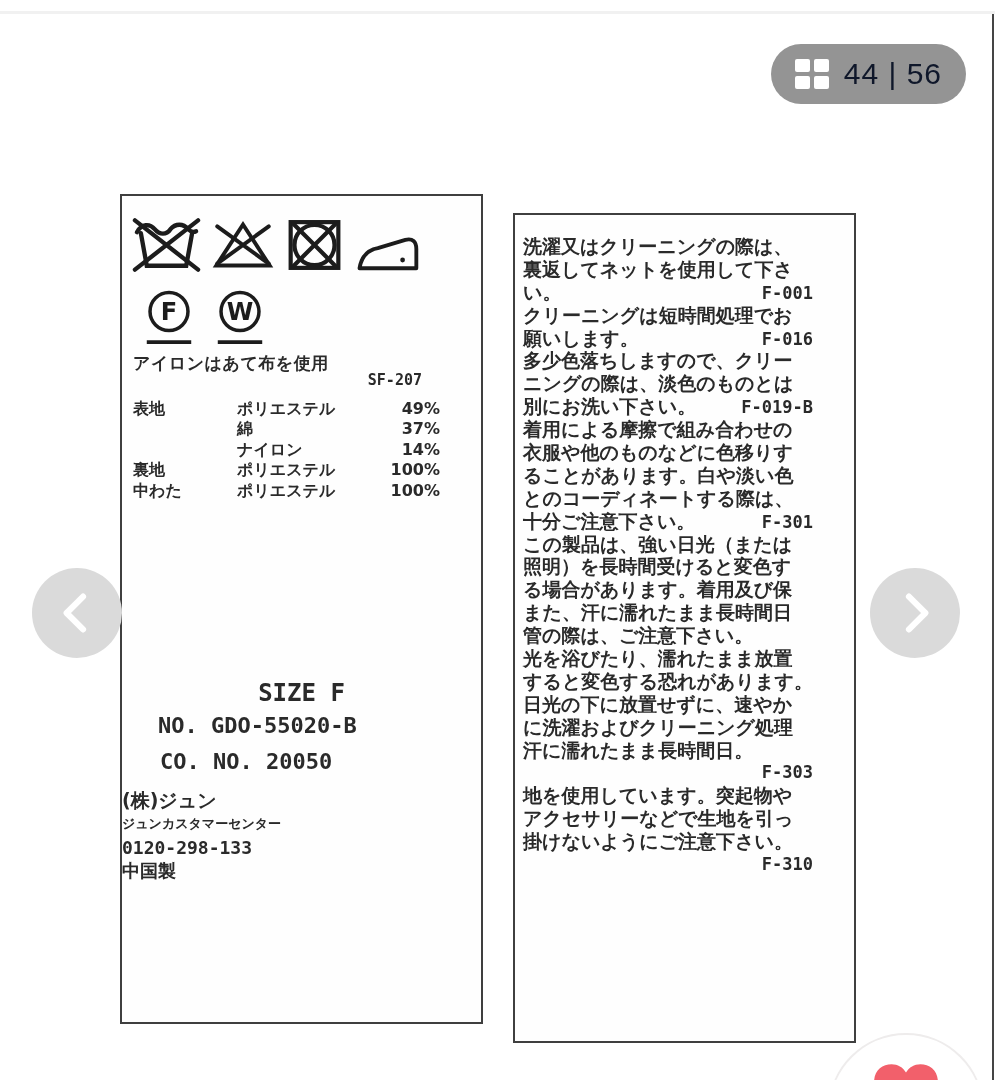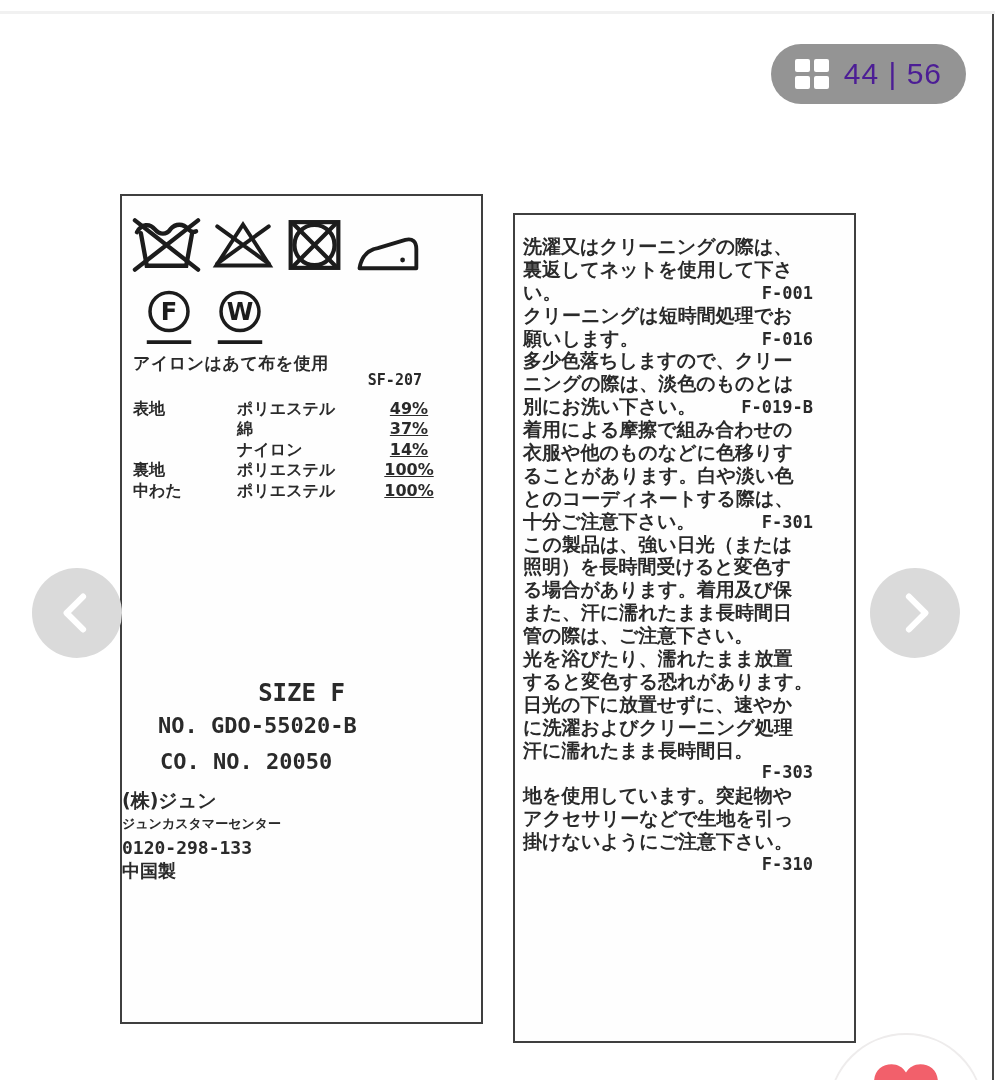"44 | 56" .counter-badge { color: #4c1d95 -> #0f172a }
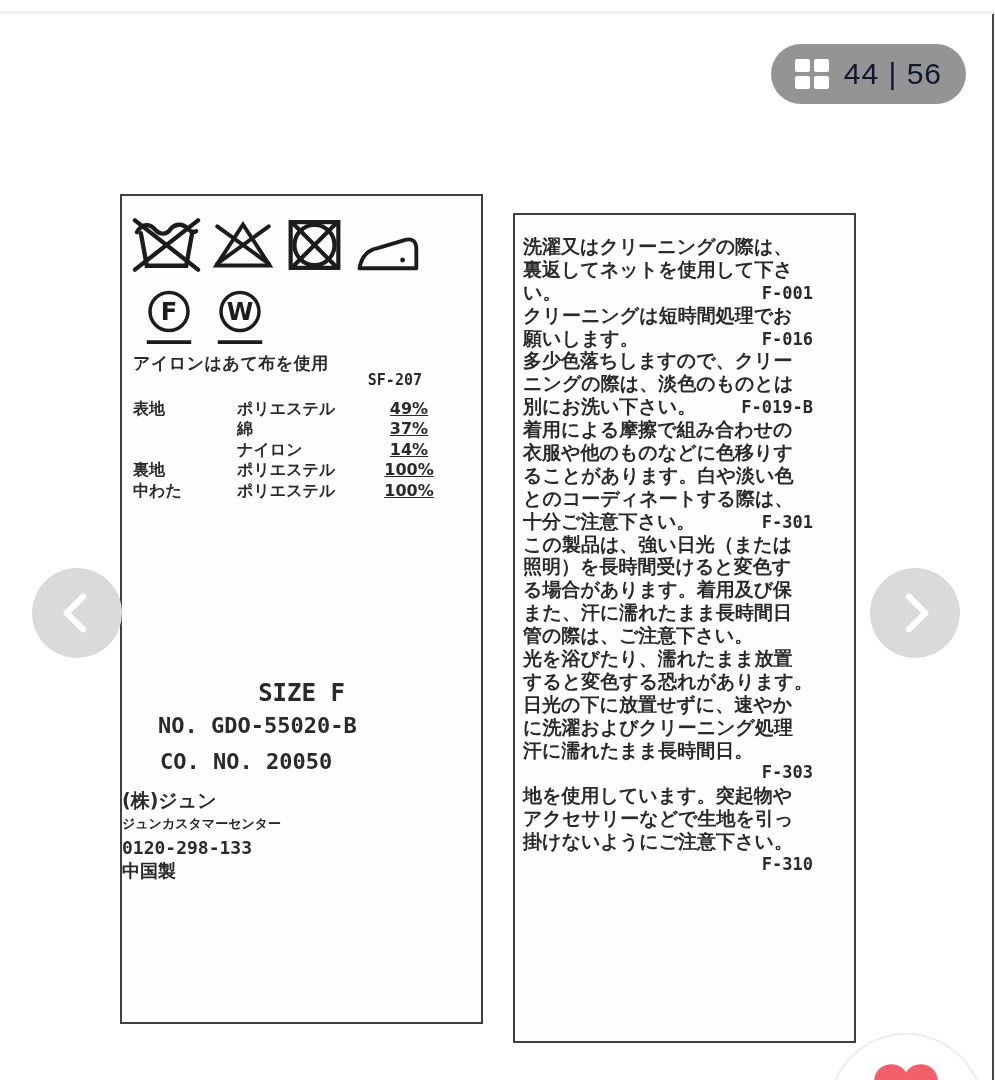"49%" .comp-pct { text-align: center -> right; text-decoration: underline -> none }
